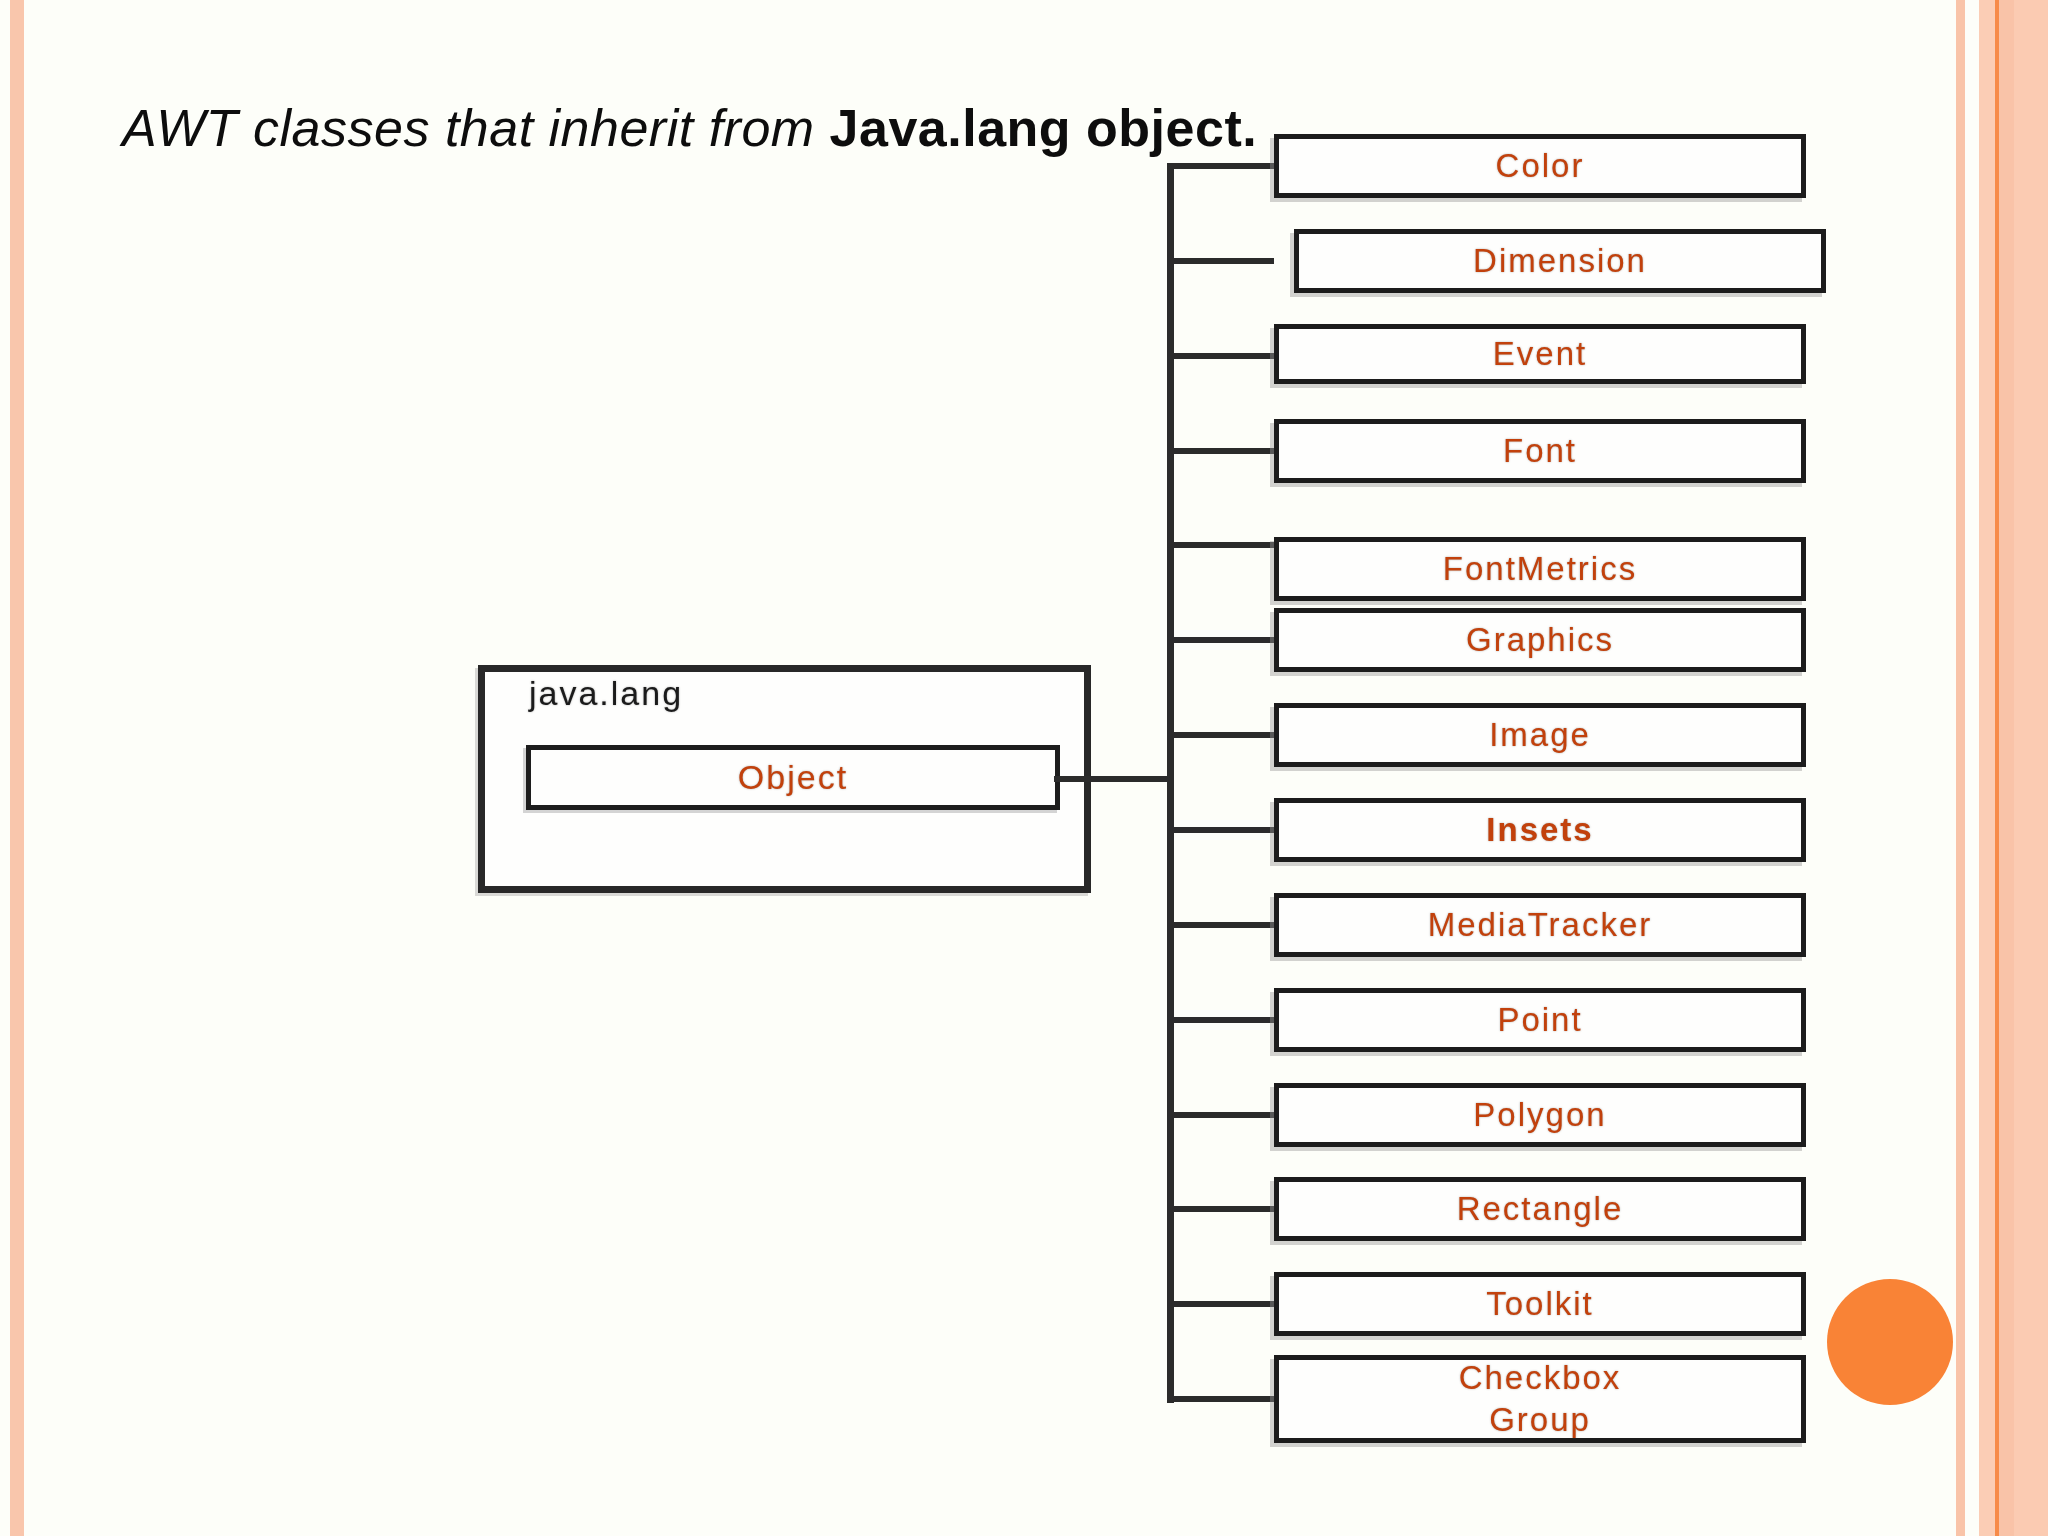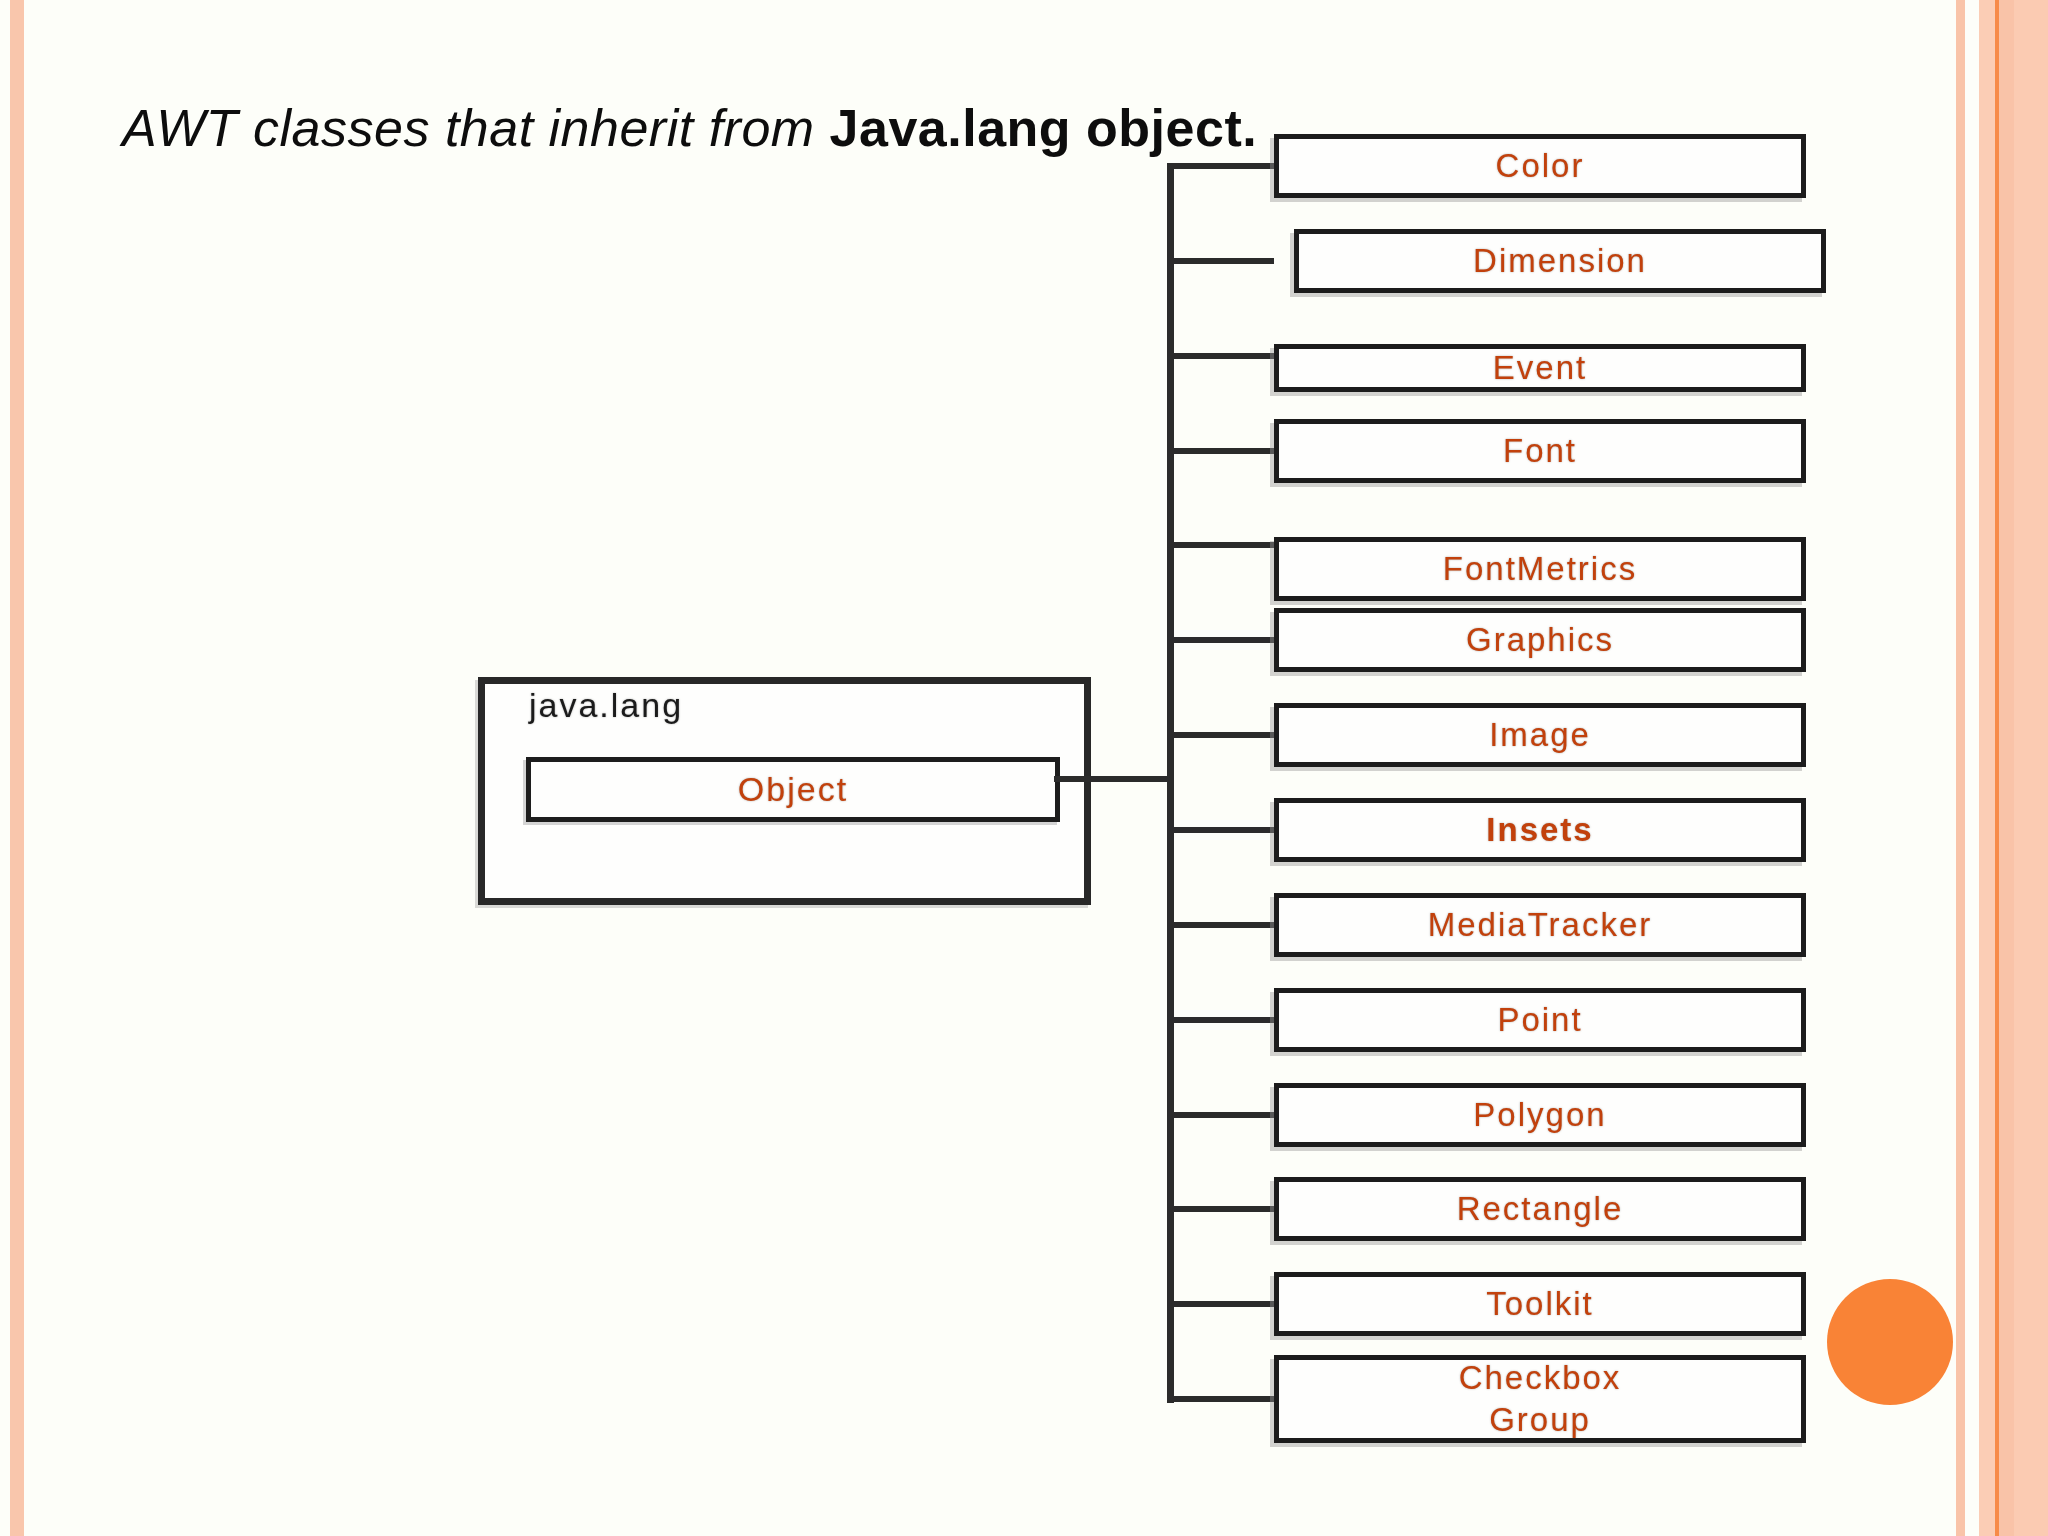"Event" div.class-box { height: 48px -> 60px; top: 344px -> 324px }
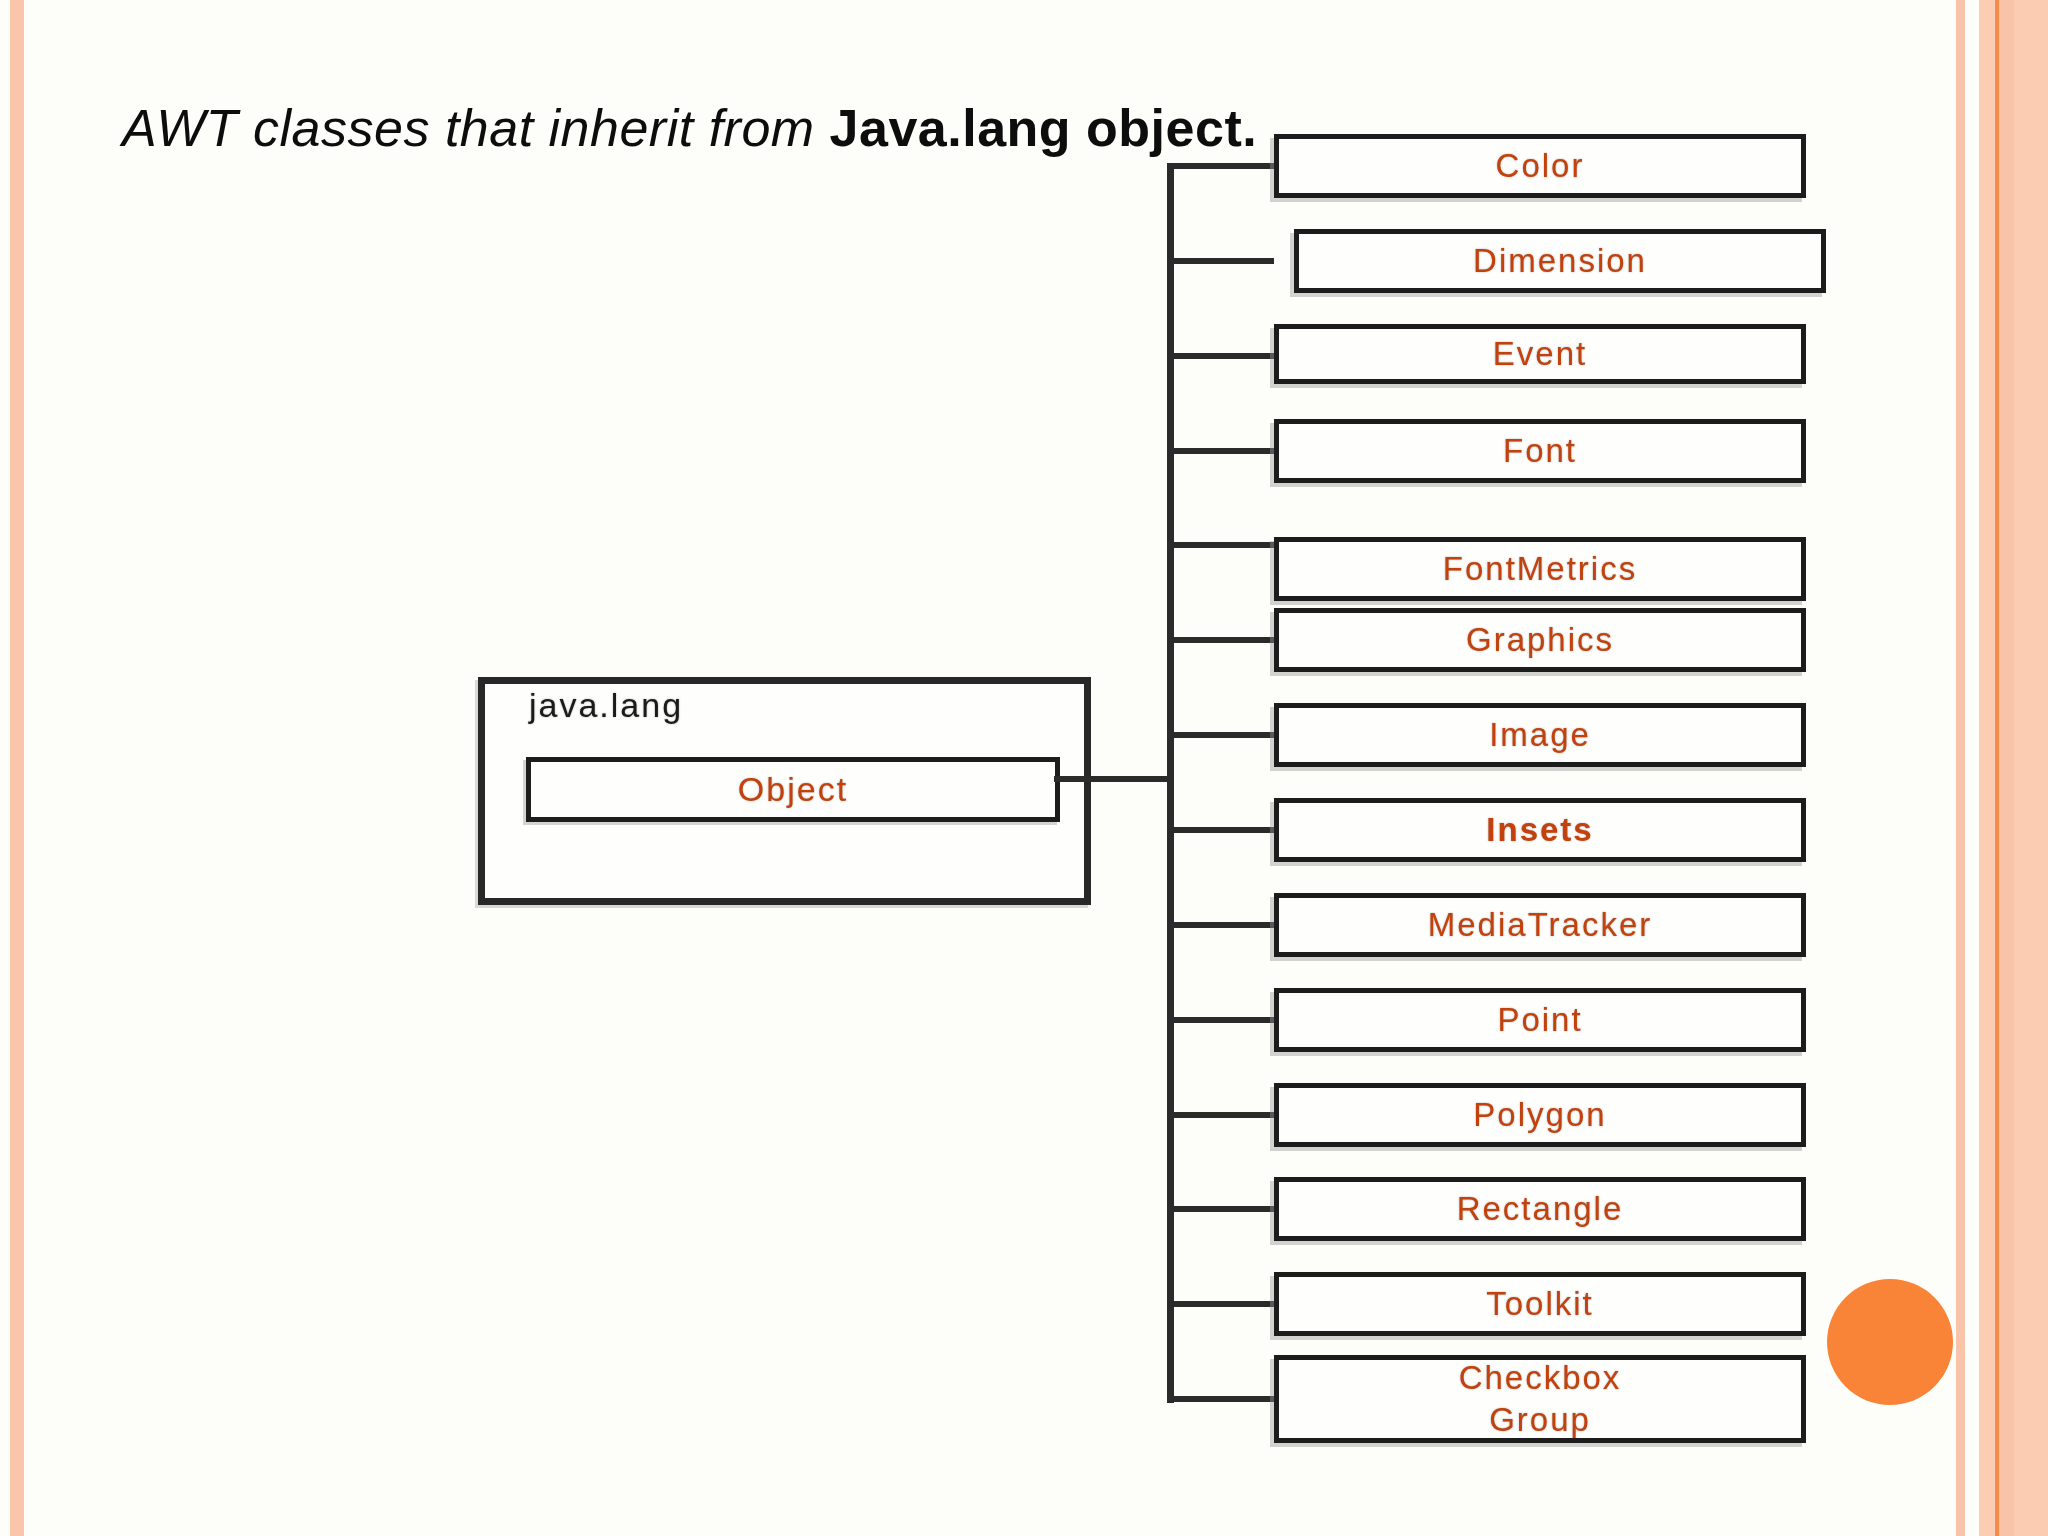"java.lang" .pkg-box { margin-top: 12px -> none }
